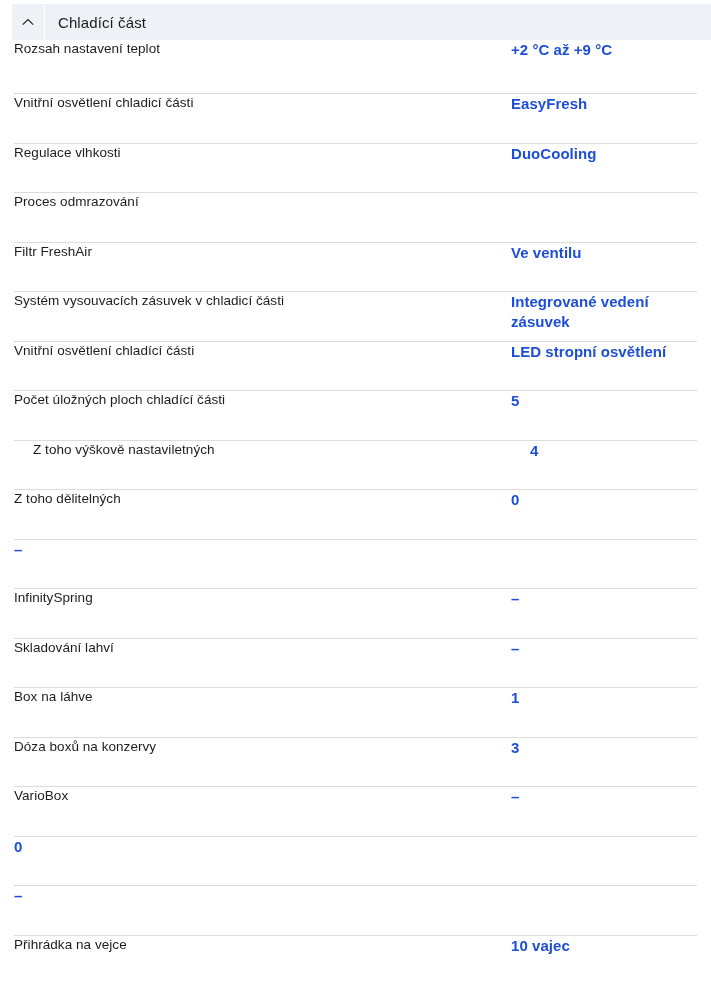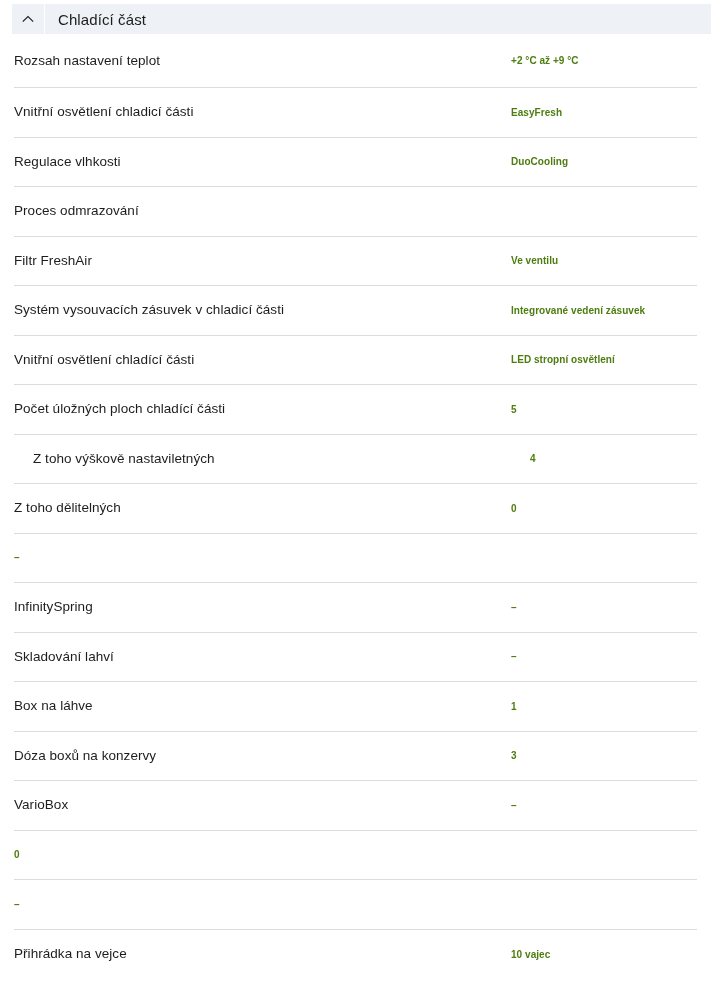"Chladící část" .section-header { height: 30px -> 36px }
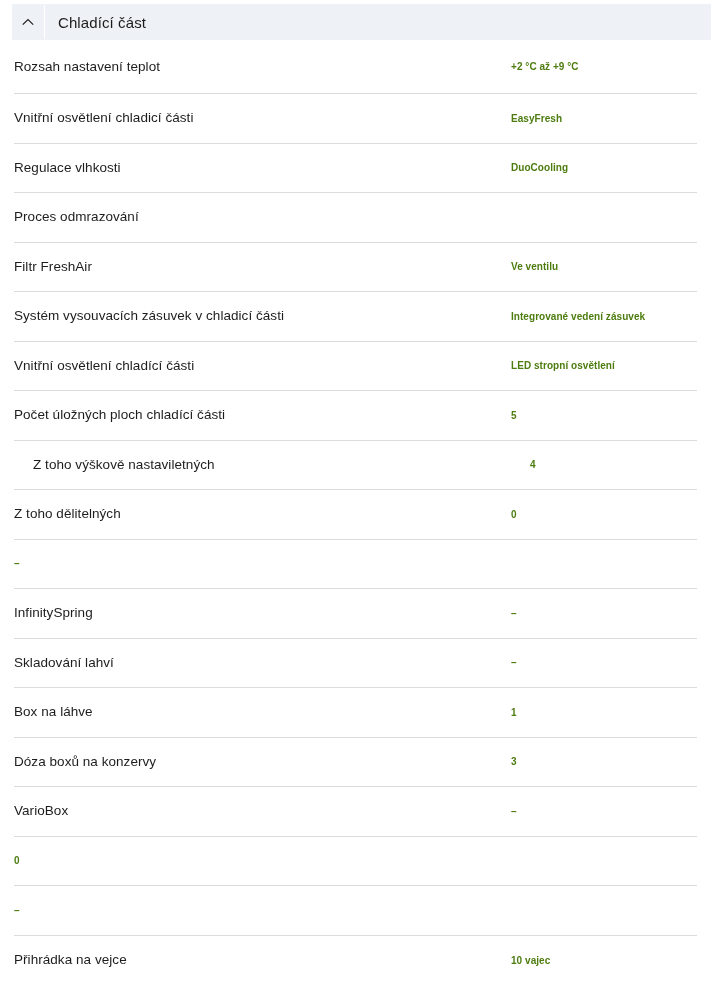"Rozsah nastavení teplot" .spec-row { align-items: center -> flex-start }
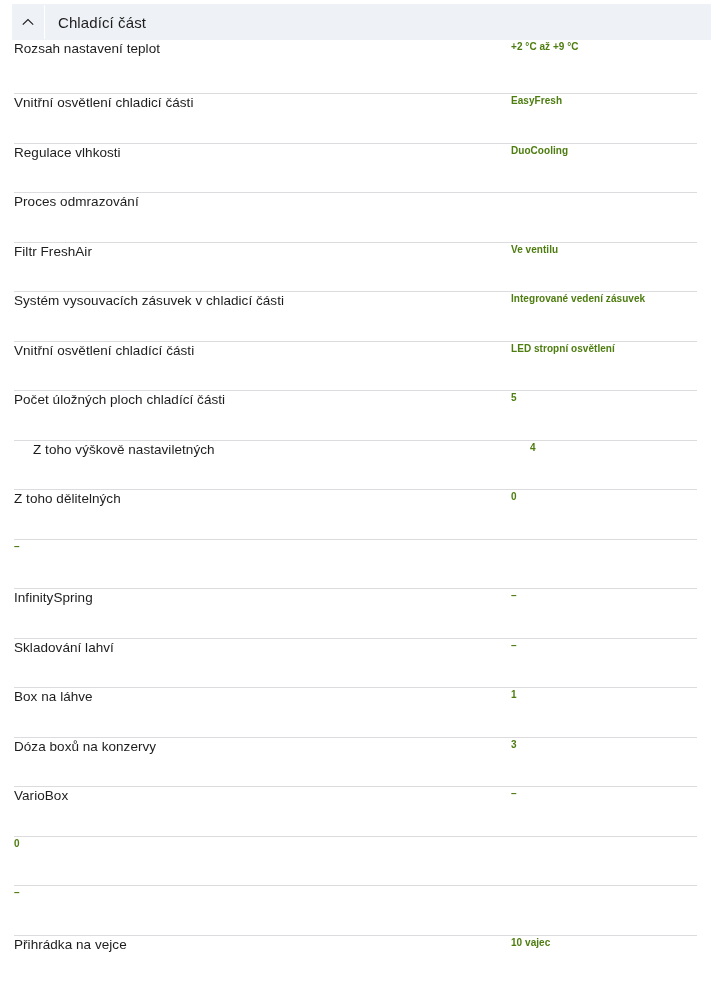"+2 °C až +9 °C" .spec-value { color: #4d7c0f -> #1d4ed8; font-size: 10px -> 15px }
